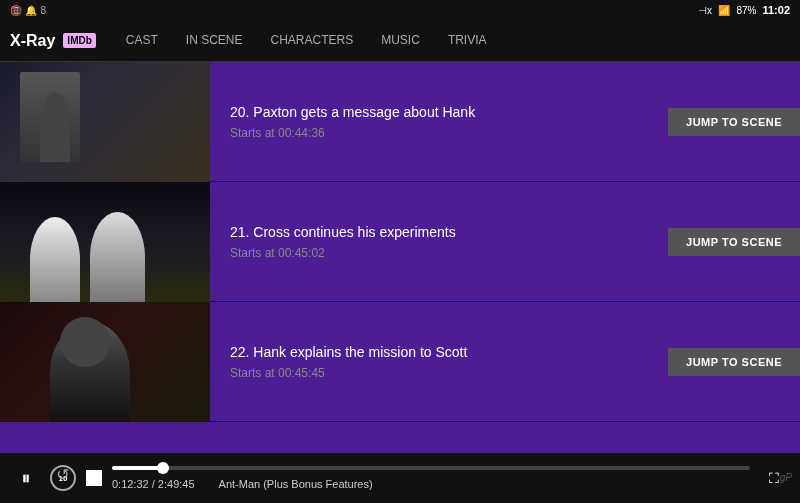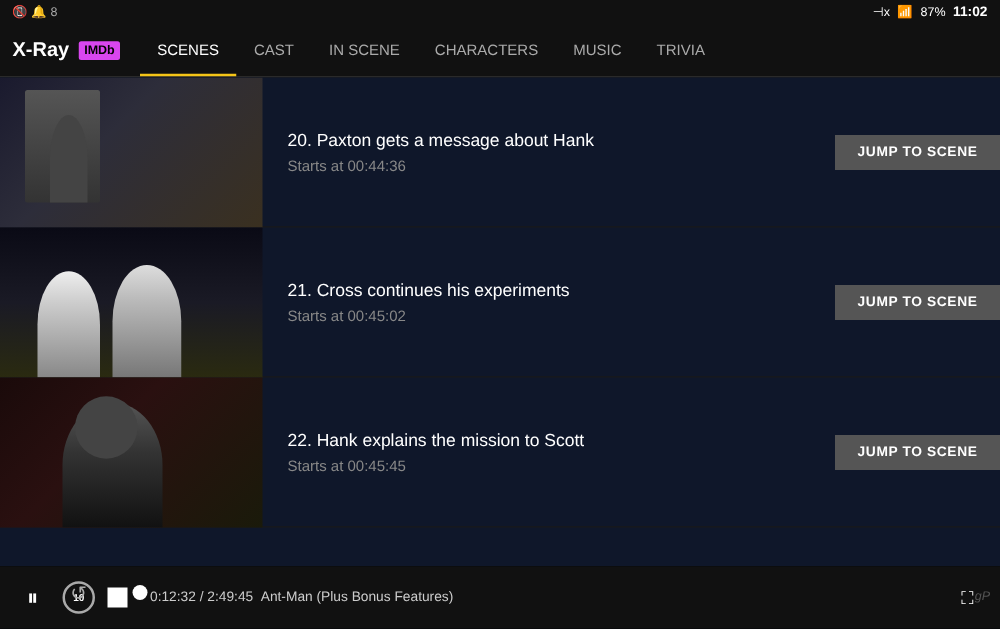"IMDb" .imdb-badge { background: #d946ef -> #f0abfc }
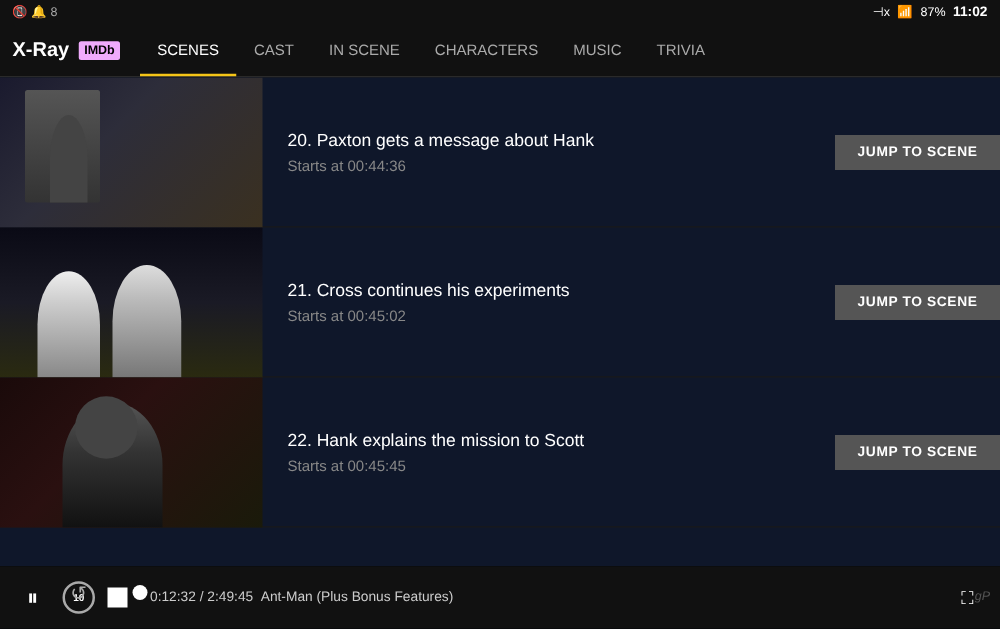"SCENES" div.nav-tab { html: <div>SCENES</div> -> none }
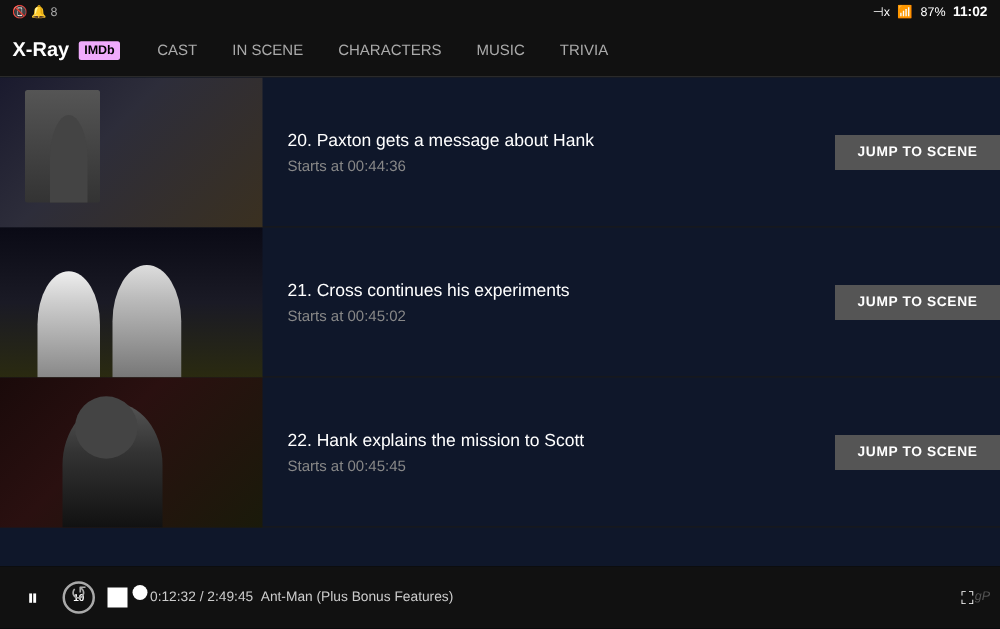"20. Paxton gets a message" .scene-list { background: #0f172a -> #4c1d95 }
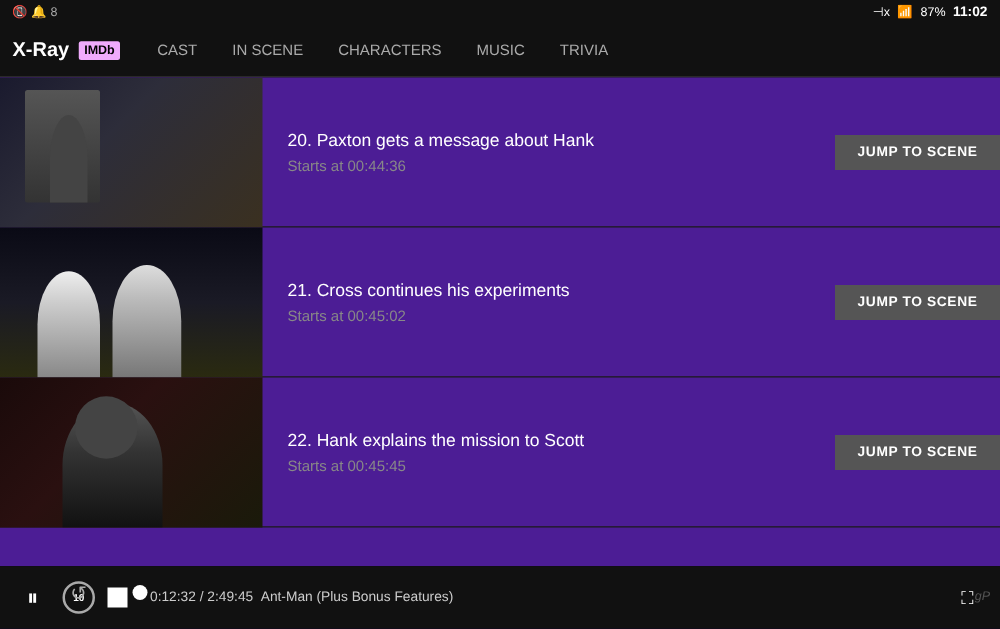"0:12:32 / 2:49:45" .progress-area { flex-direction: row -> column }
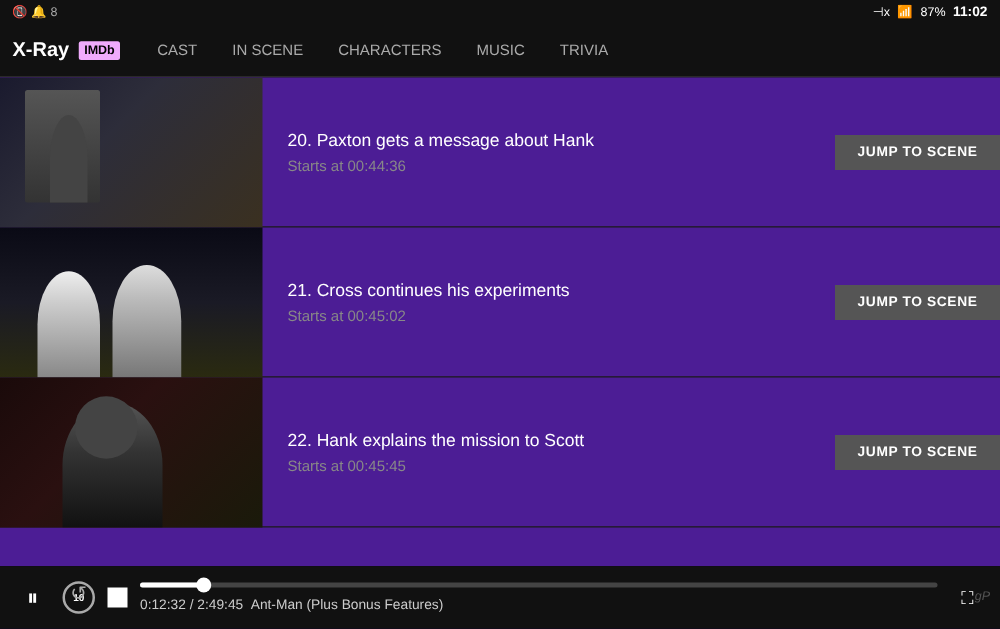"Ant-Man (Plus Bonus Features)" .movie-title-label { margin-left: none -> 18px }
